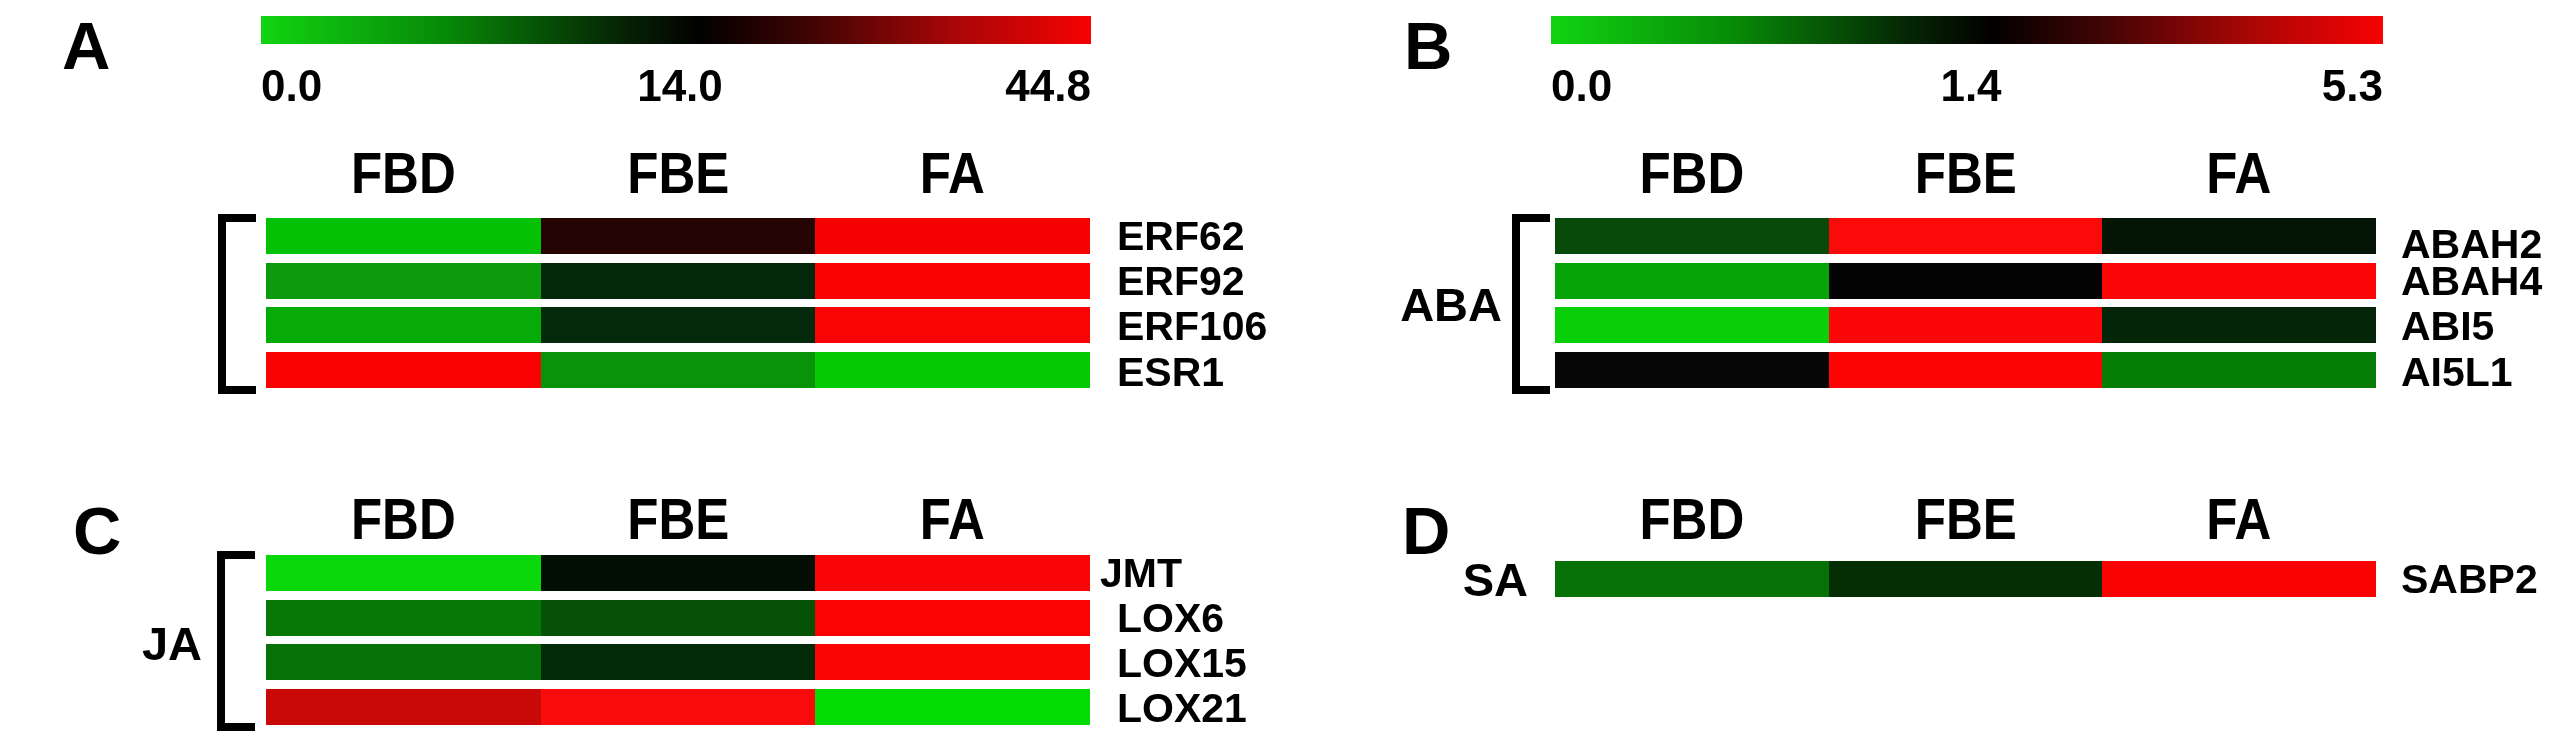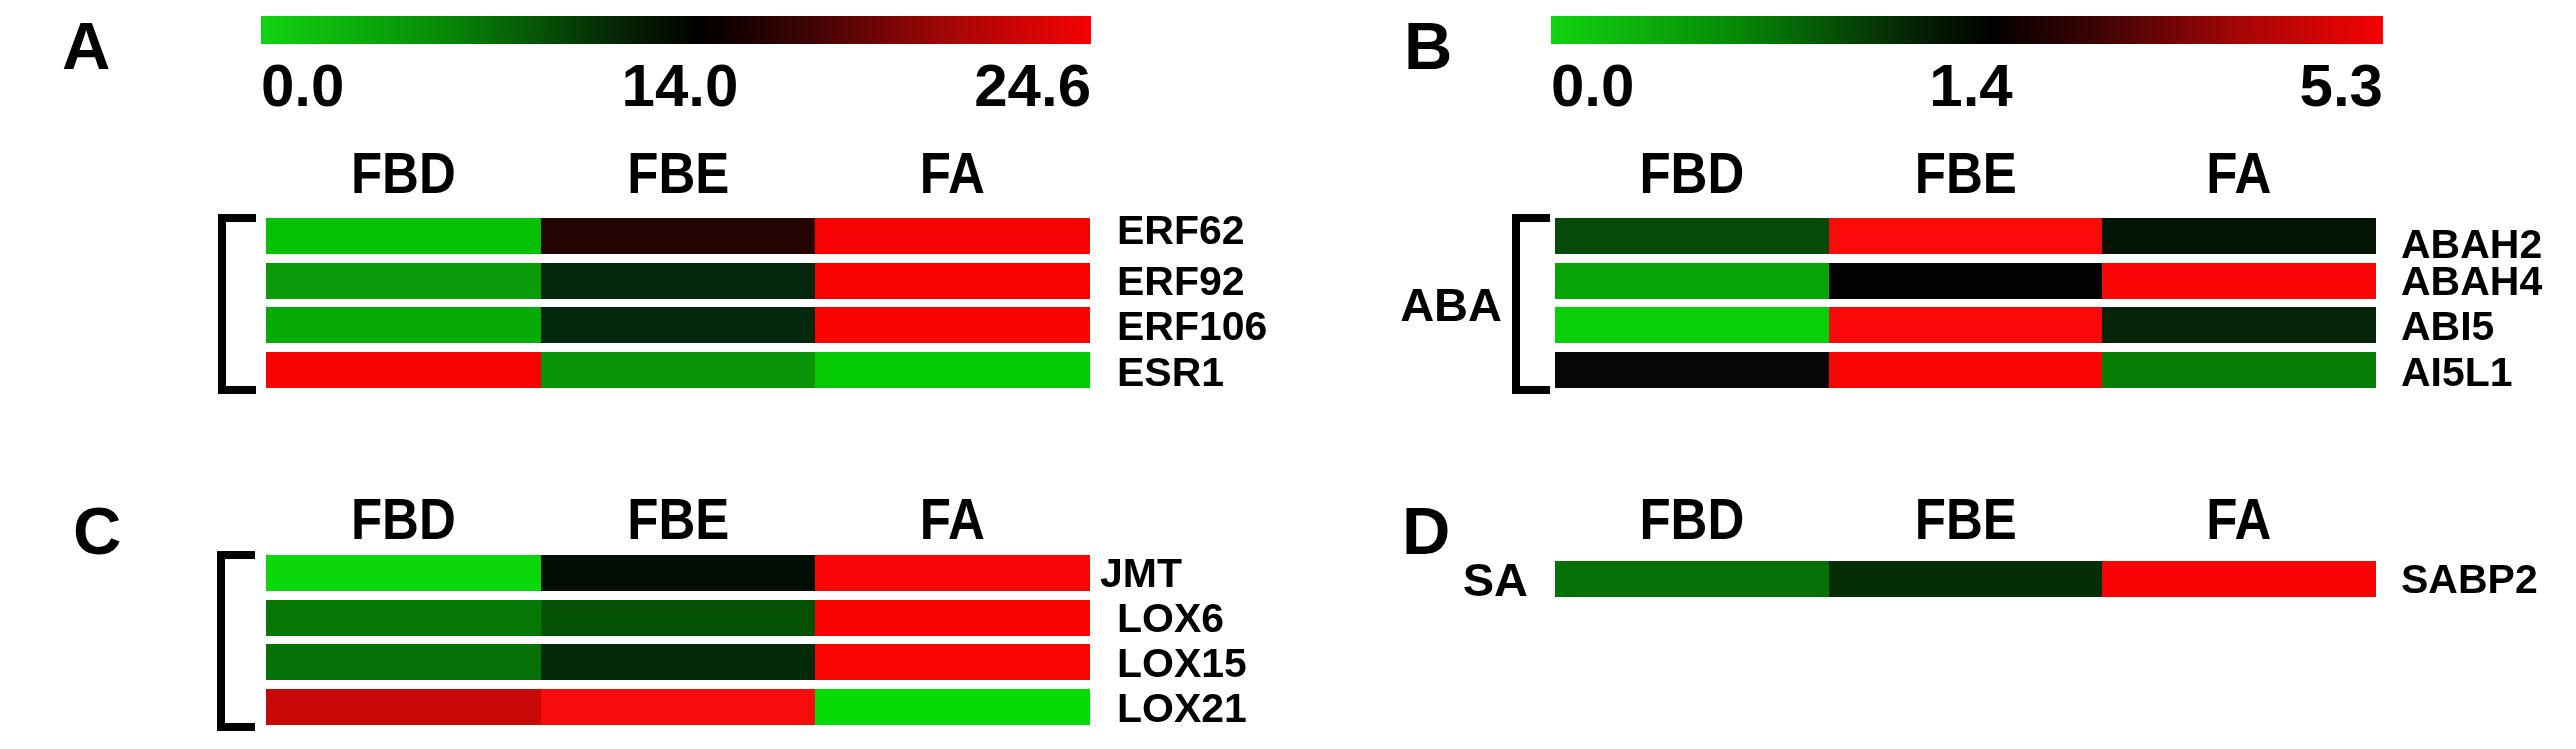"0.0" .scale-row { font-size: 60px -> 44px }
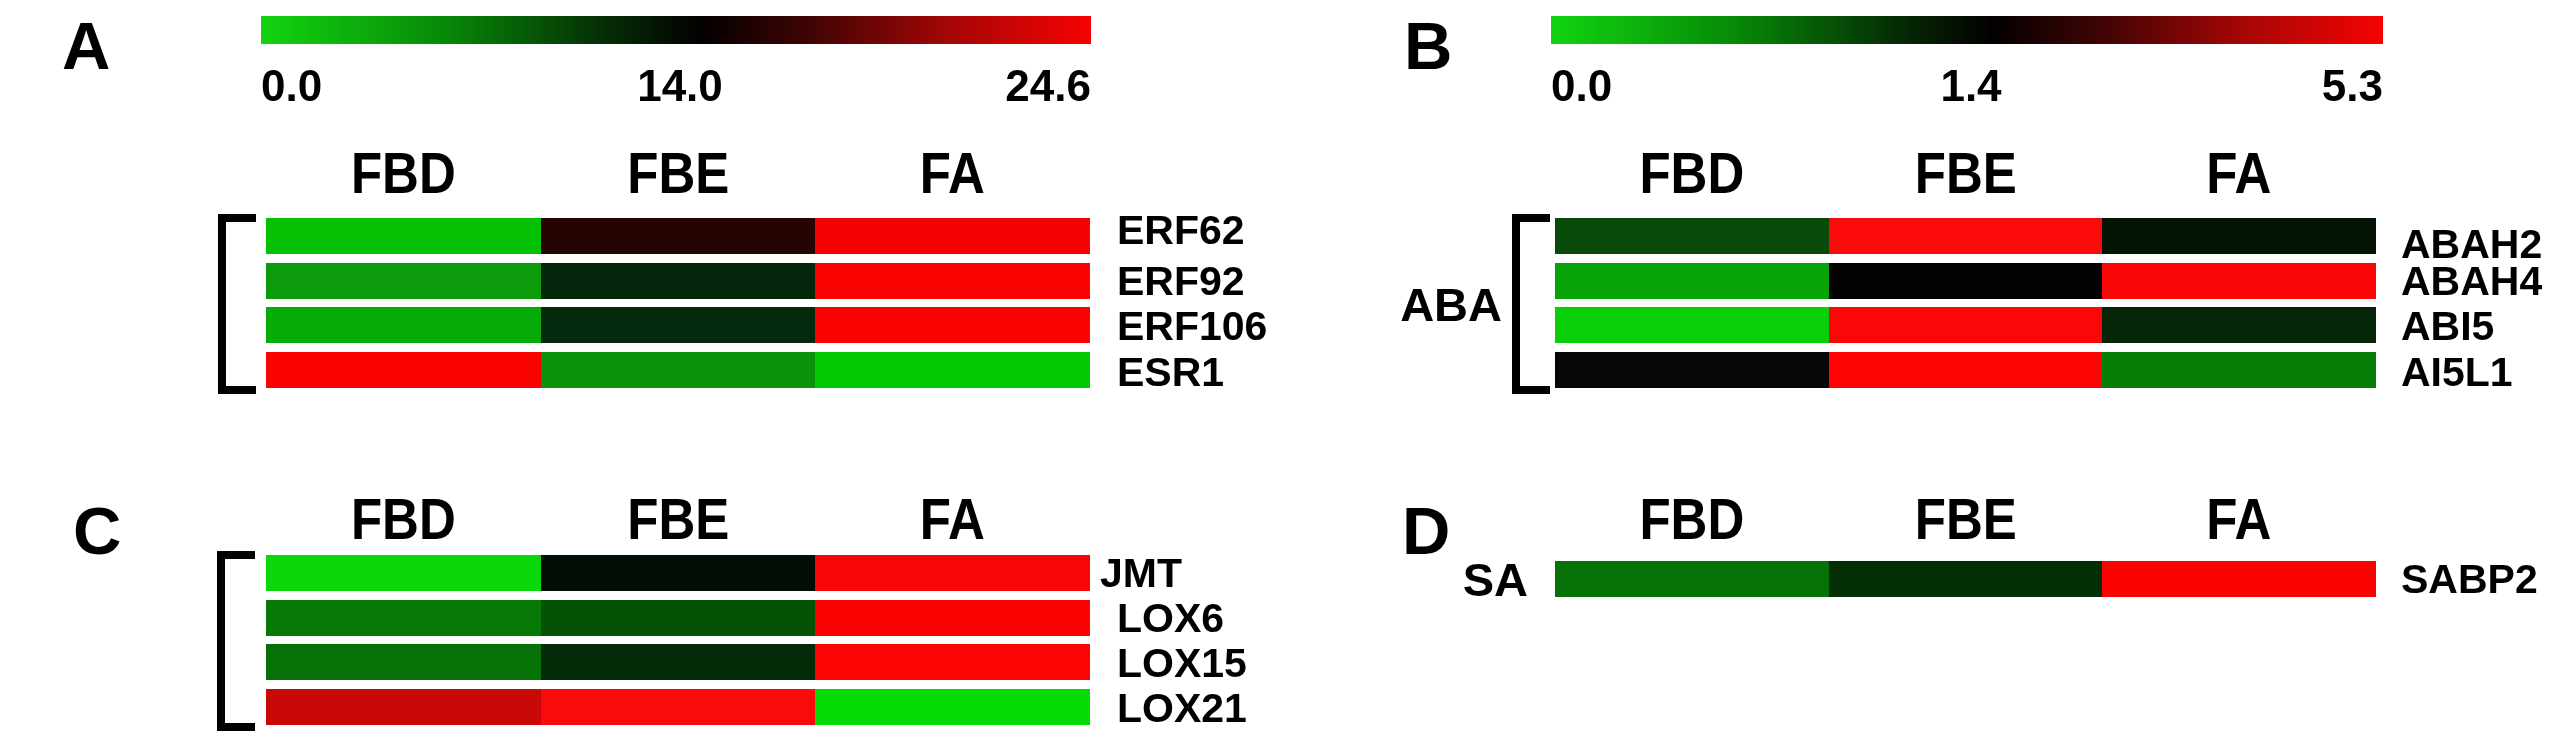"24.6" span.s-max { text: 24.6 -> 44.8 }
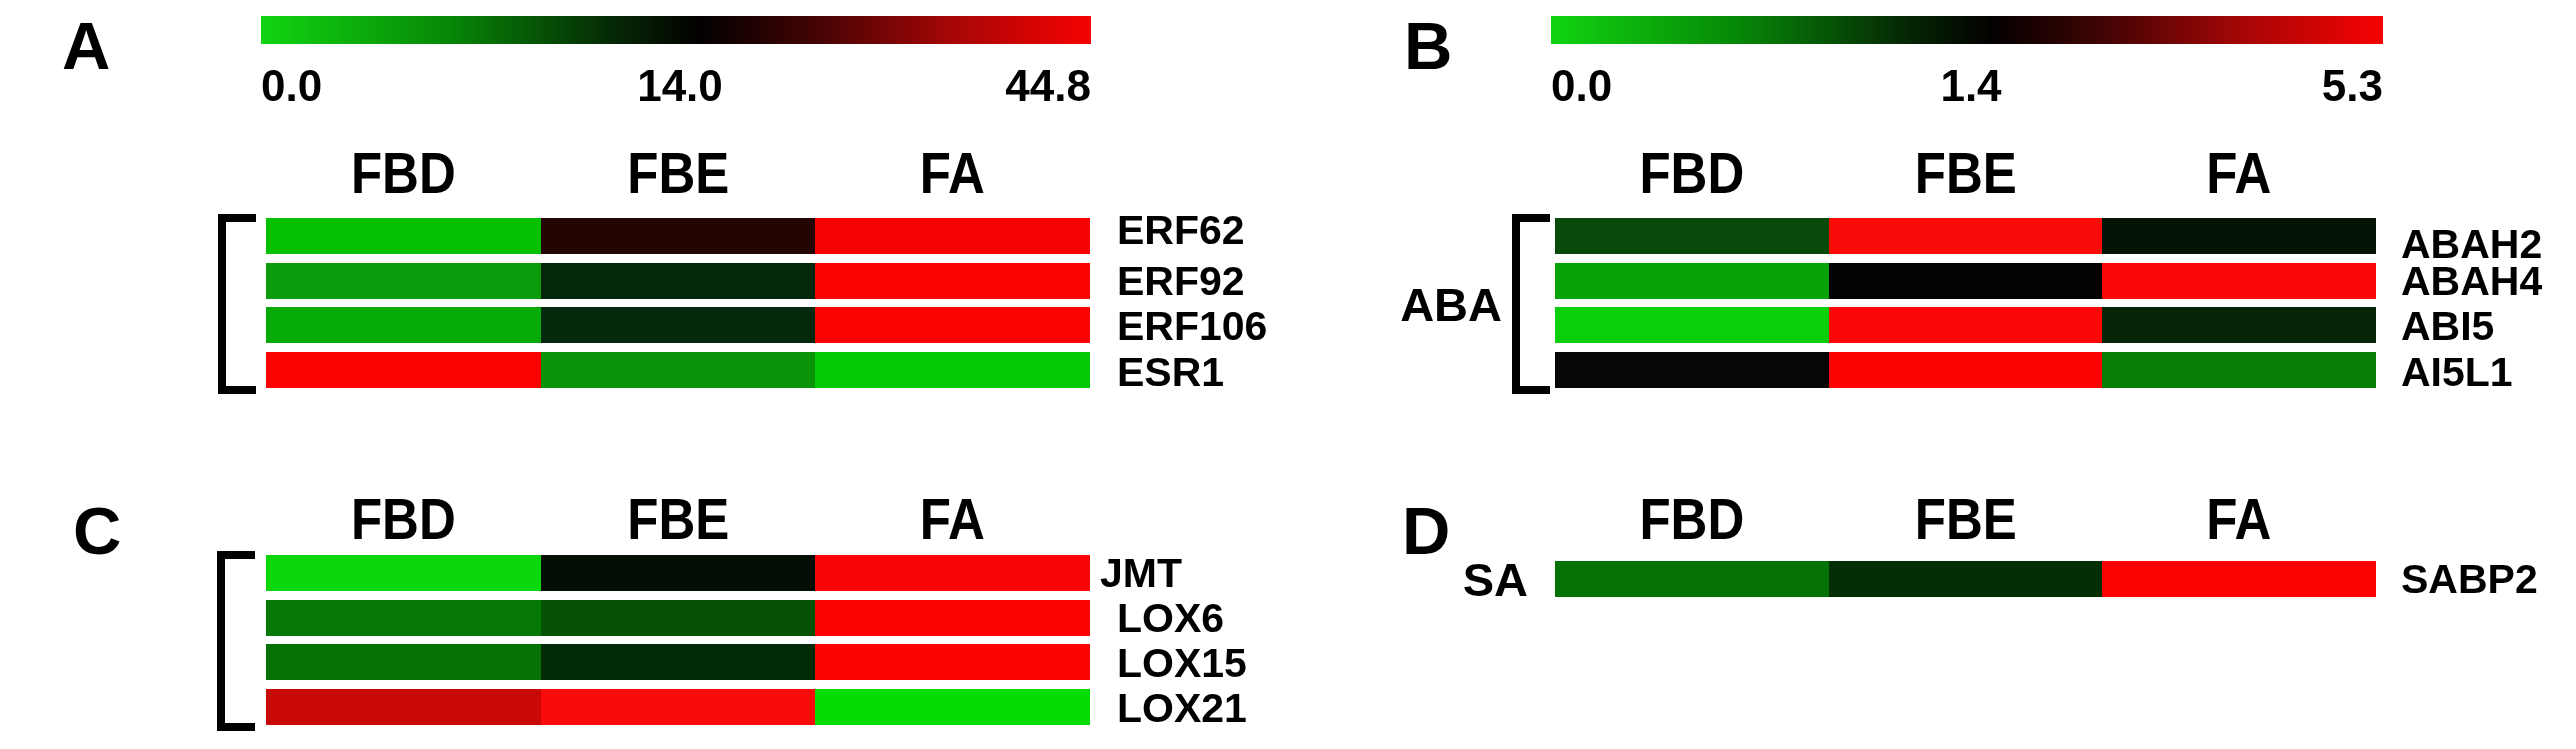"ERF62" div.gene-label { top: 212px -> 218px }
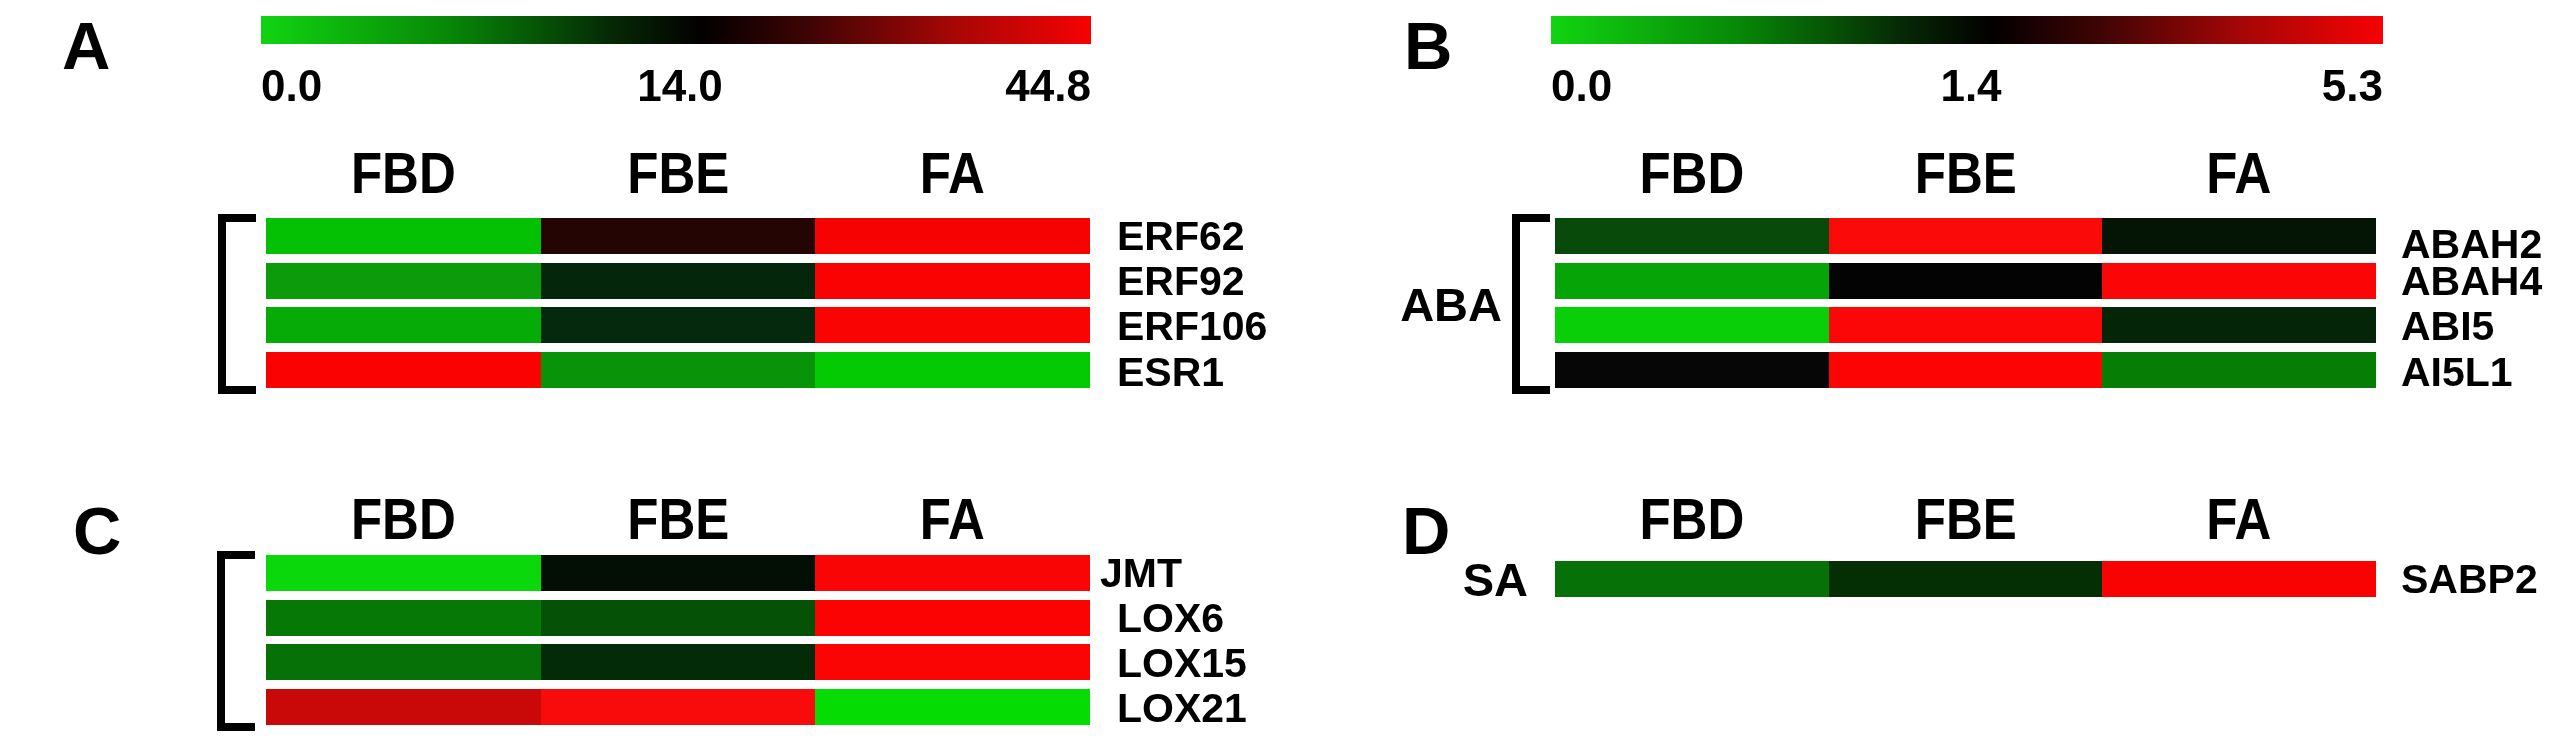"JA" div.group-label { html: none -> <div>JA</div> }
